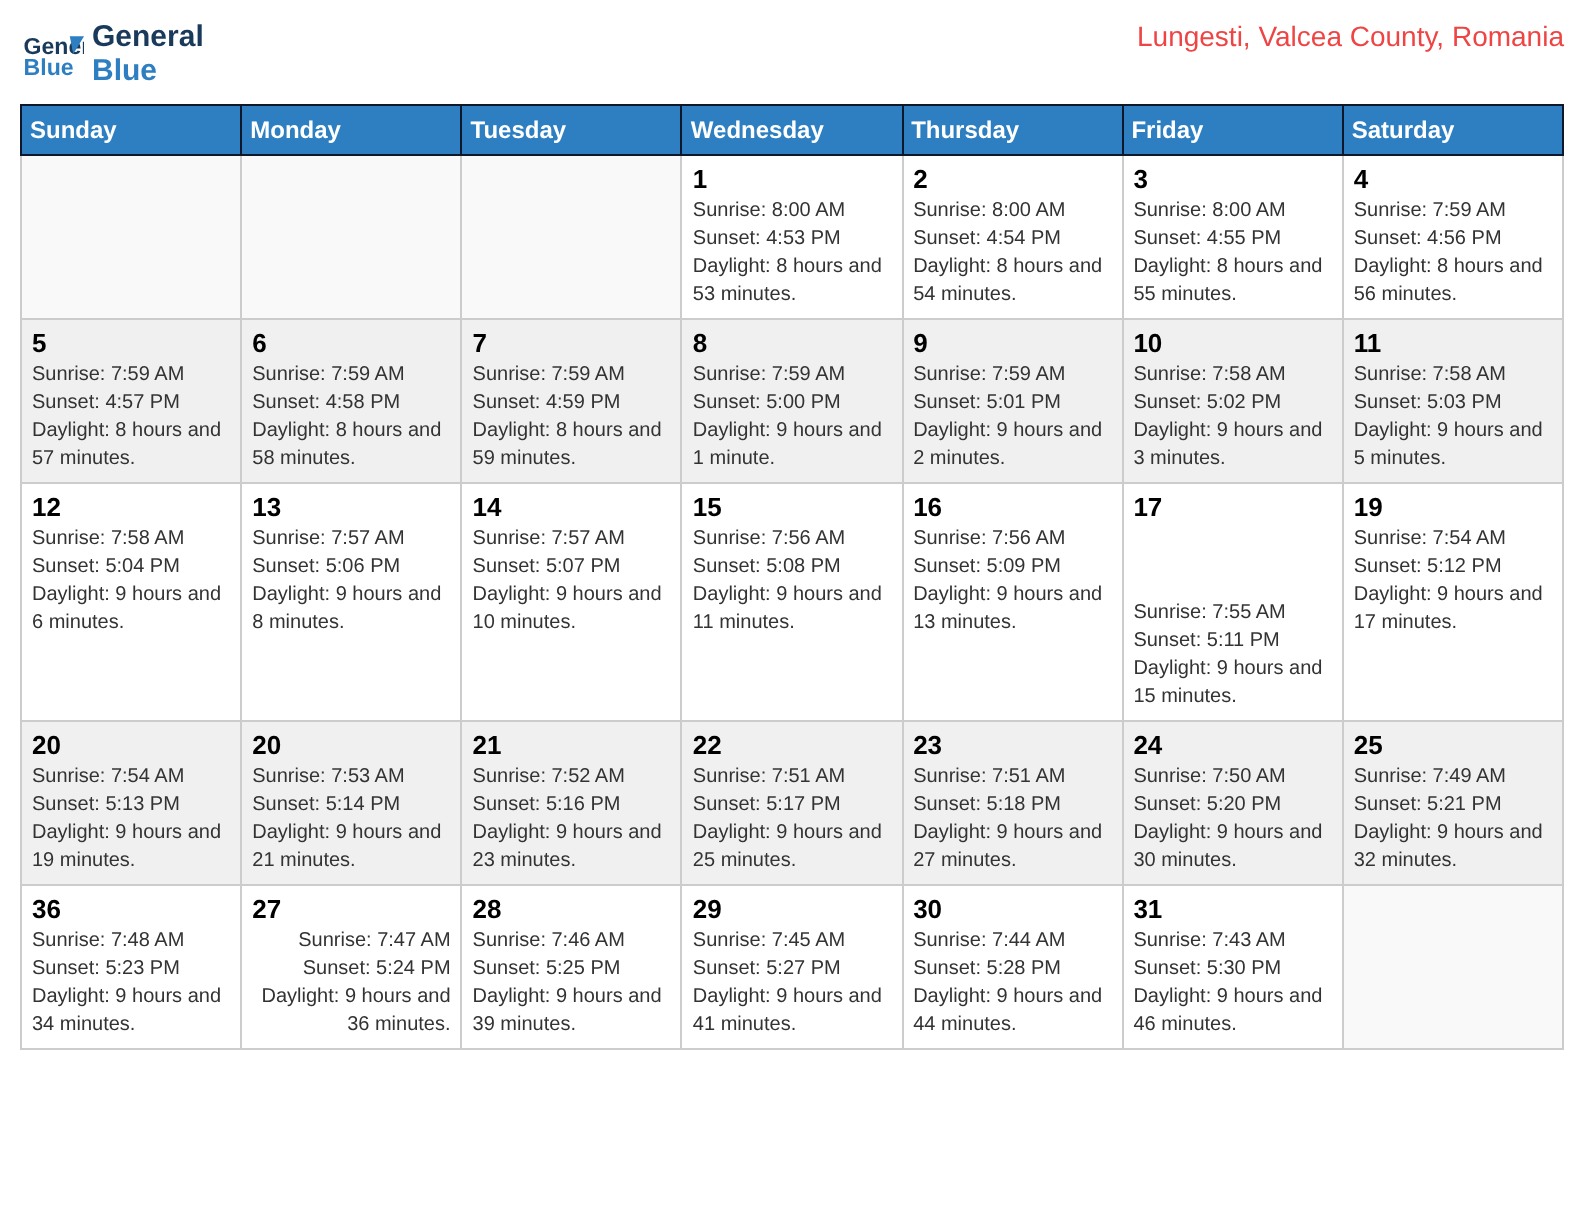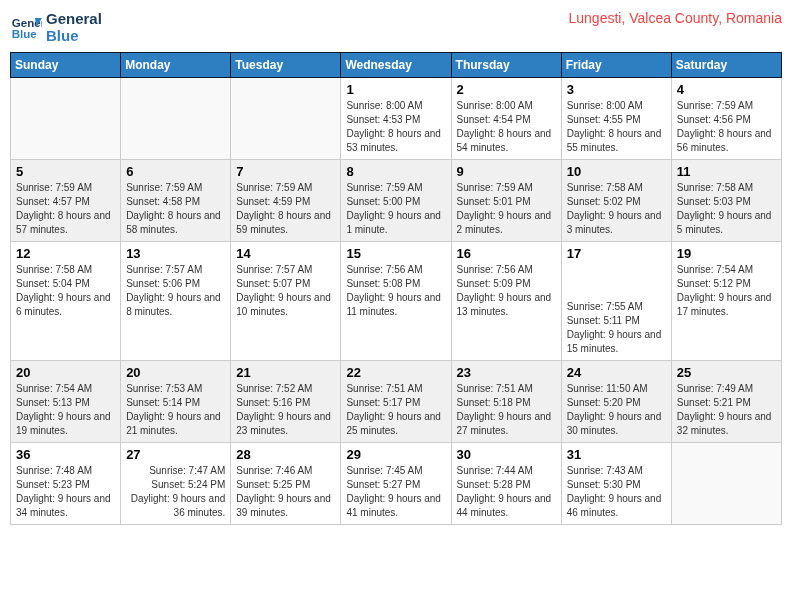"Sunrise: 11:50 AM" div.day-detail { text: 11:50 -> 7:50 }
